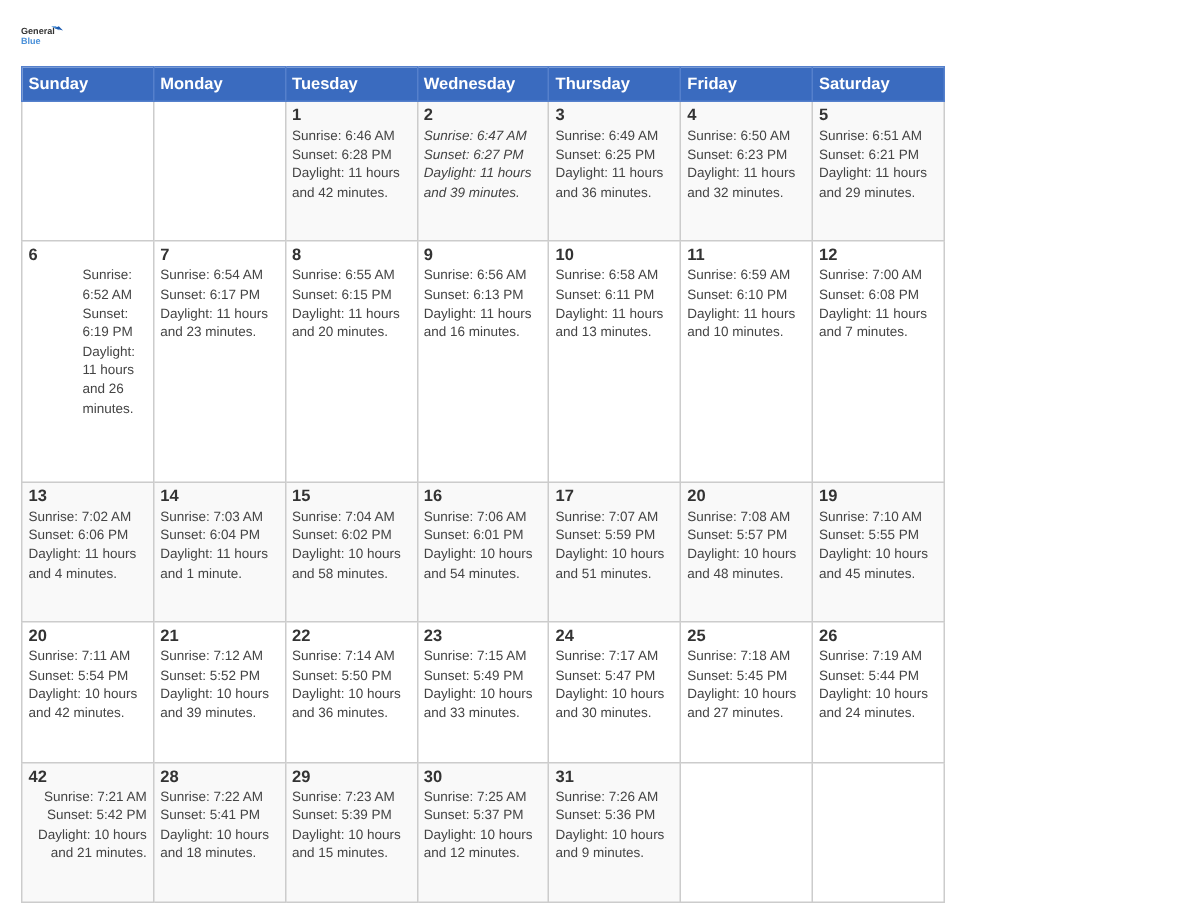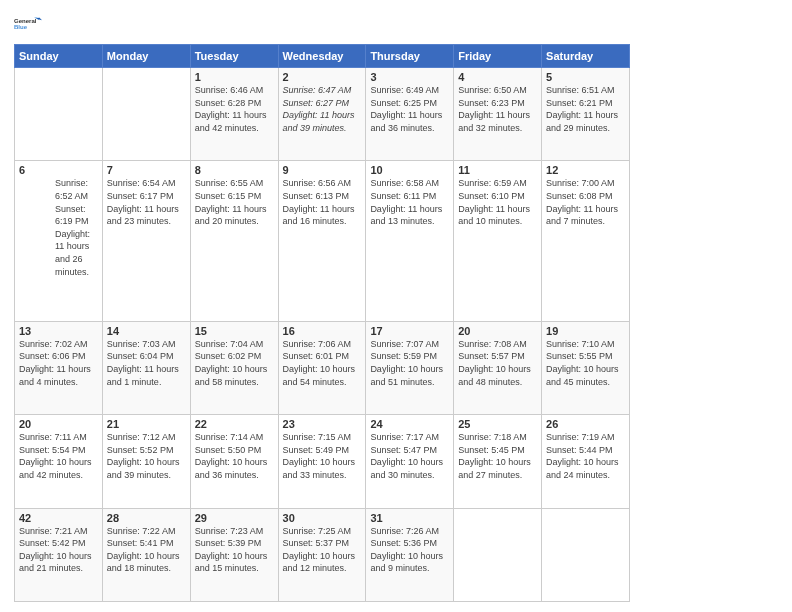"Sunrise: 7:21 AM" div.day-info { text-align: none -> right }
